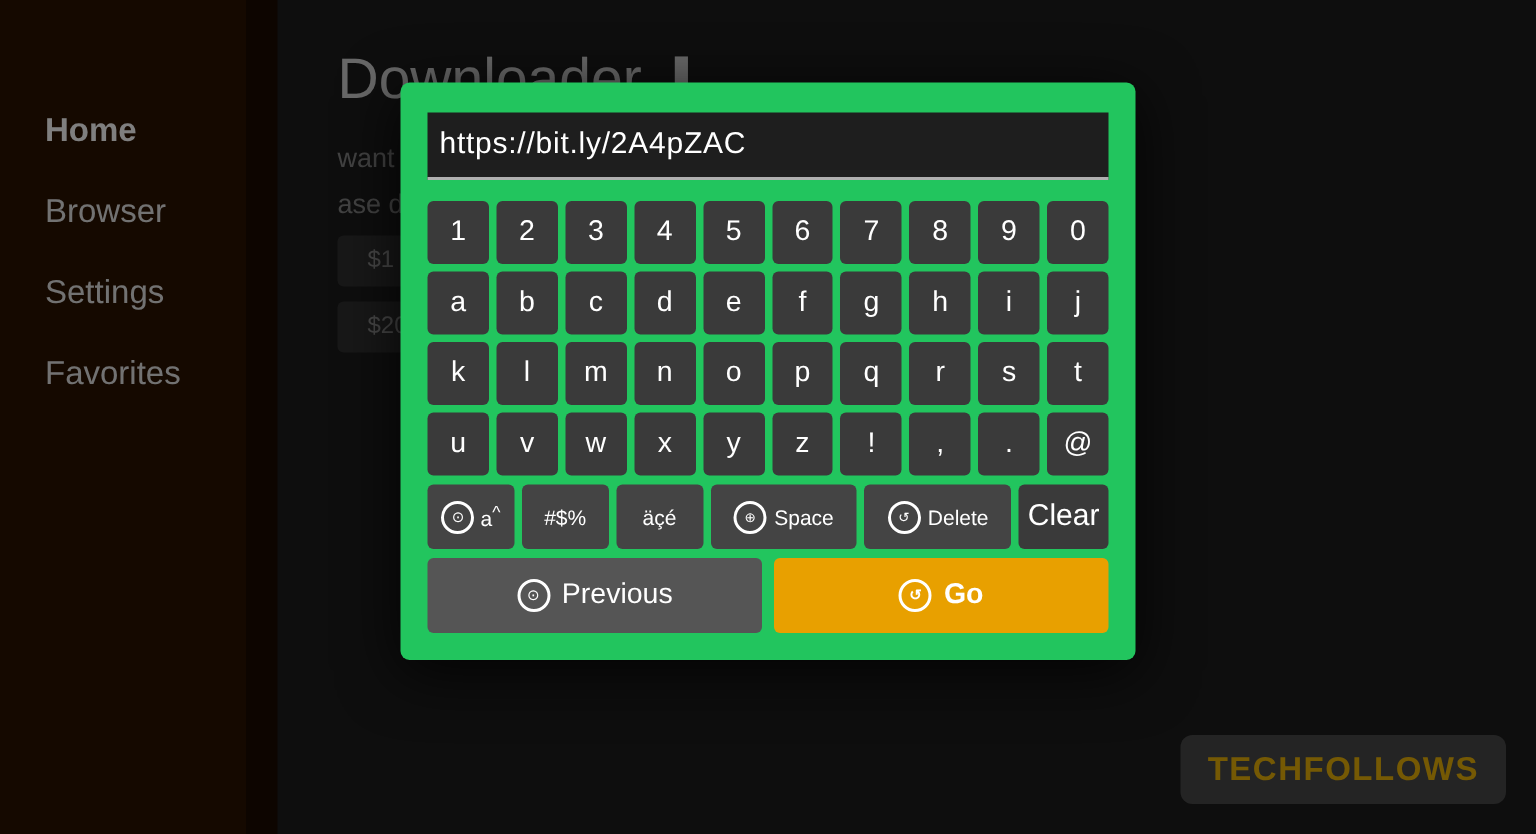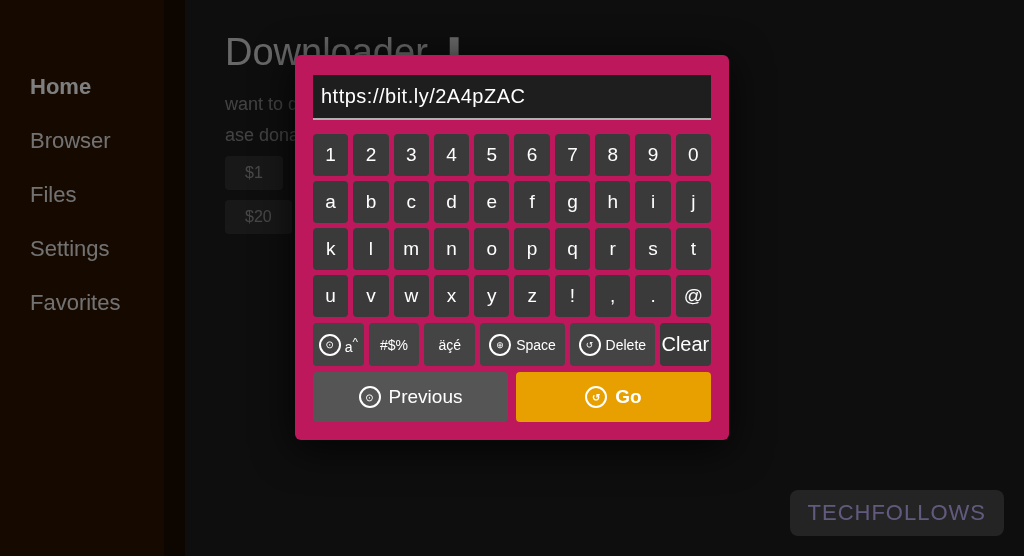"https://bit.ly/2A4pZAC" .keyboard-dialog { background: #be185d -> #22c55e; width: 434px -> 490px }
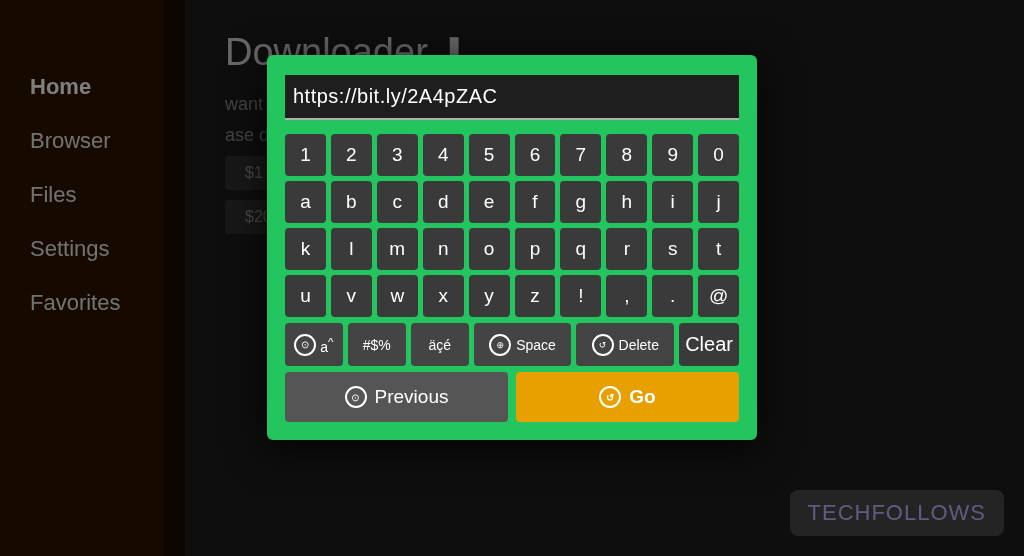"Files" div.sidebar-item { html: <div>Files</div> -> none }
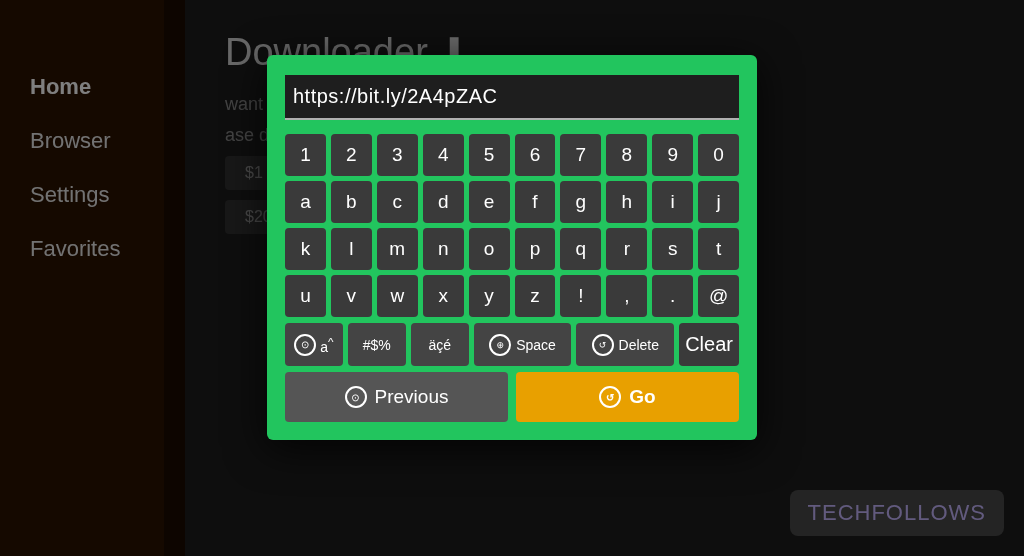"TECHFOLLOWS" .watermark { color: #c4b5fd -> #eab308; font-weight: 400 -> 700 }
